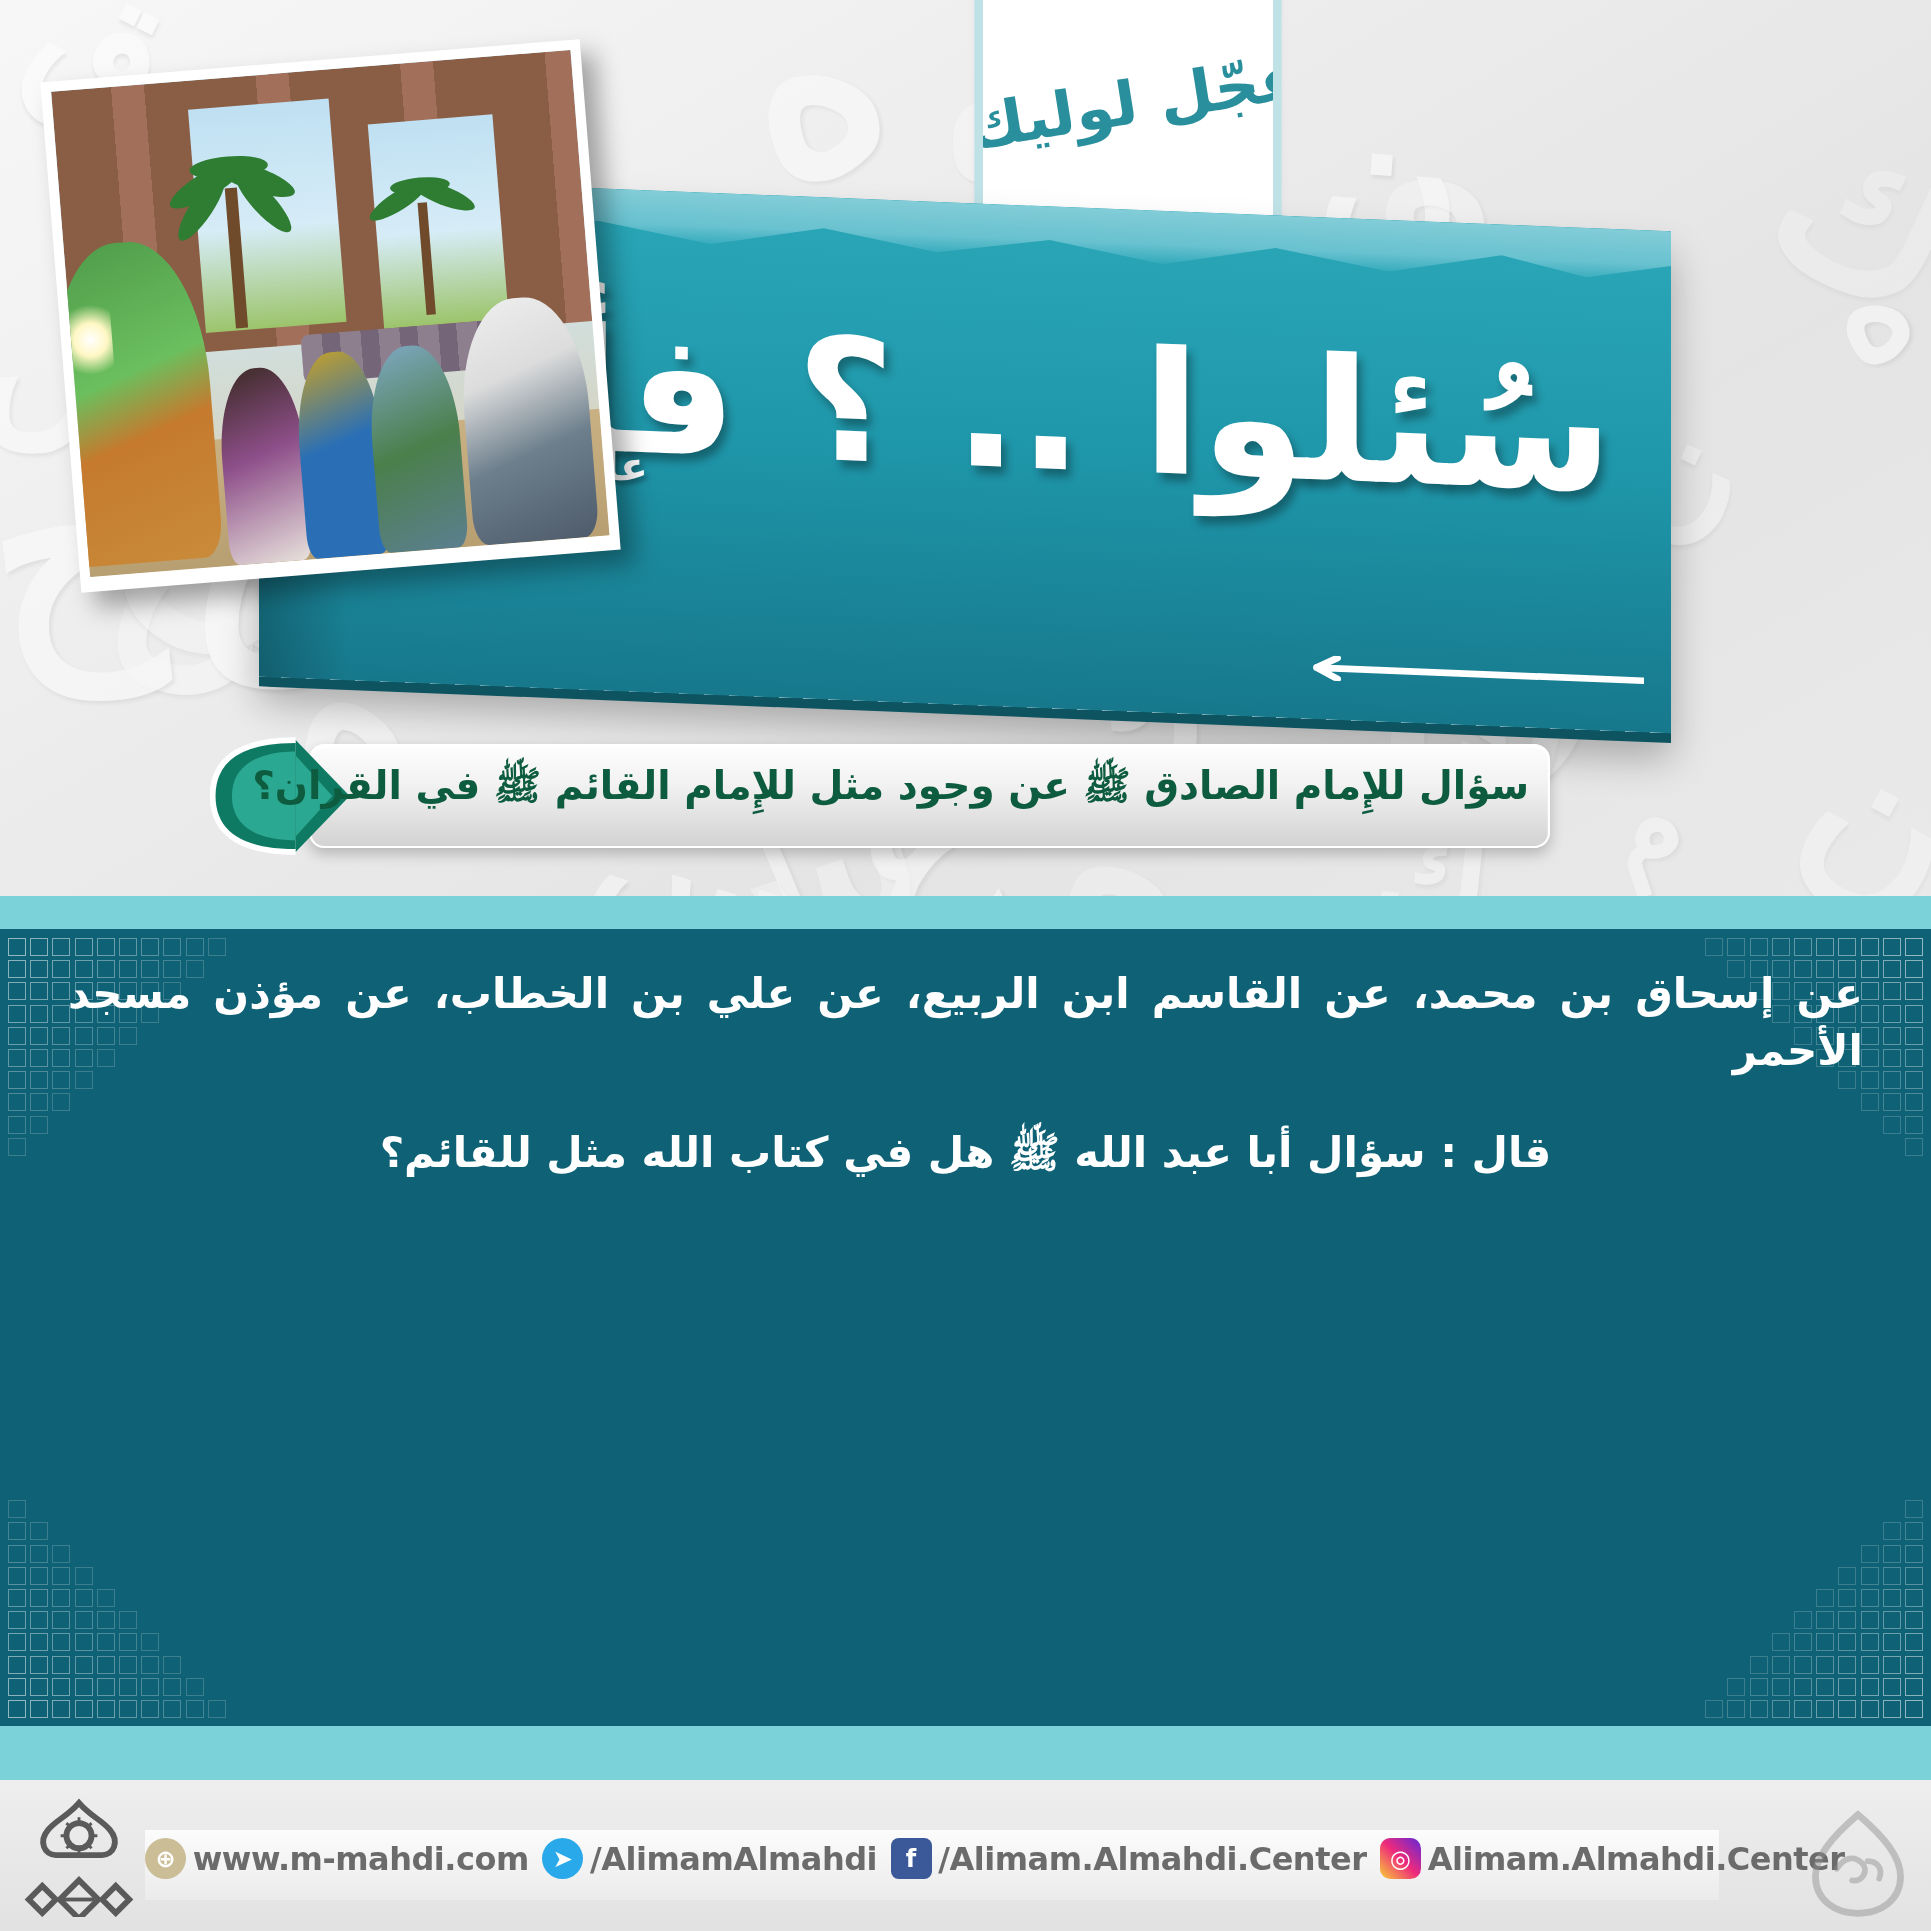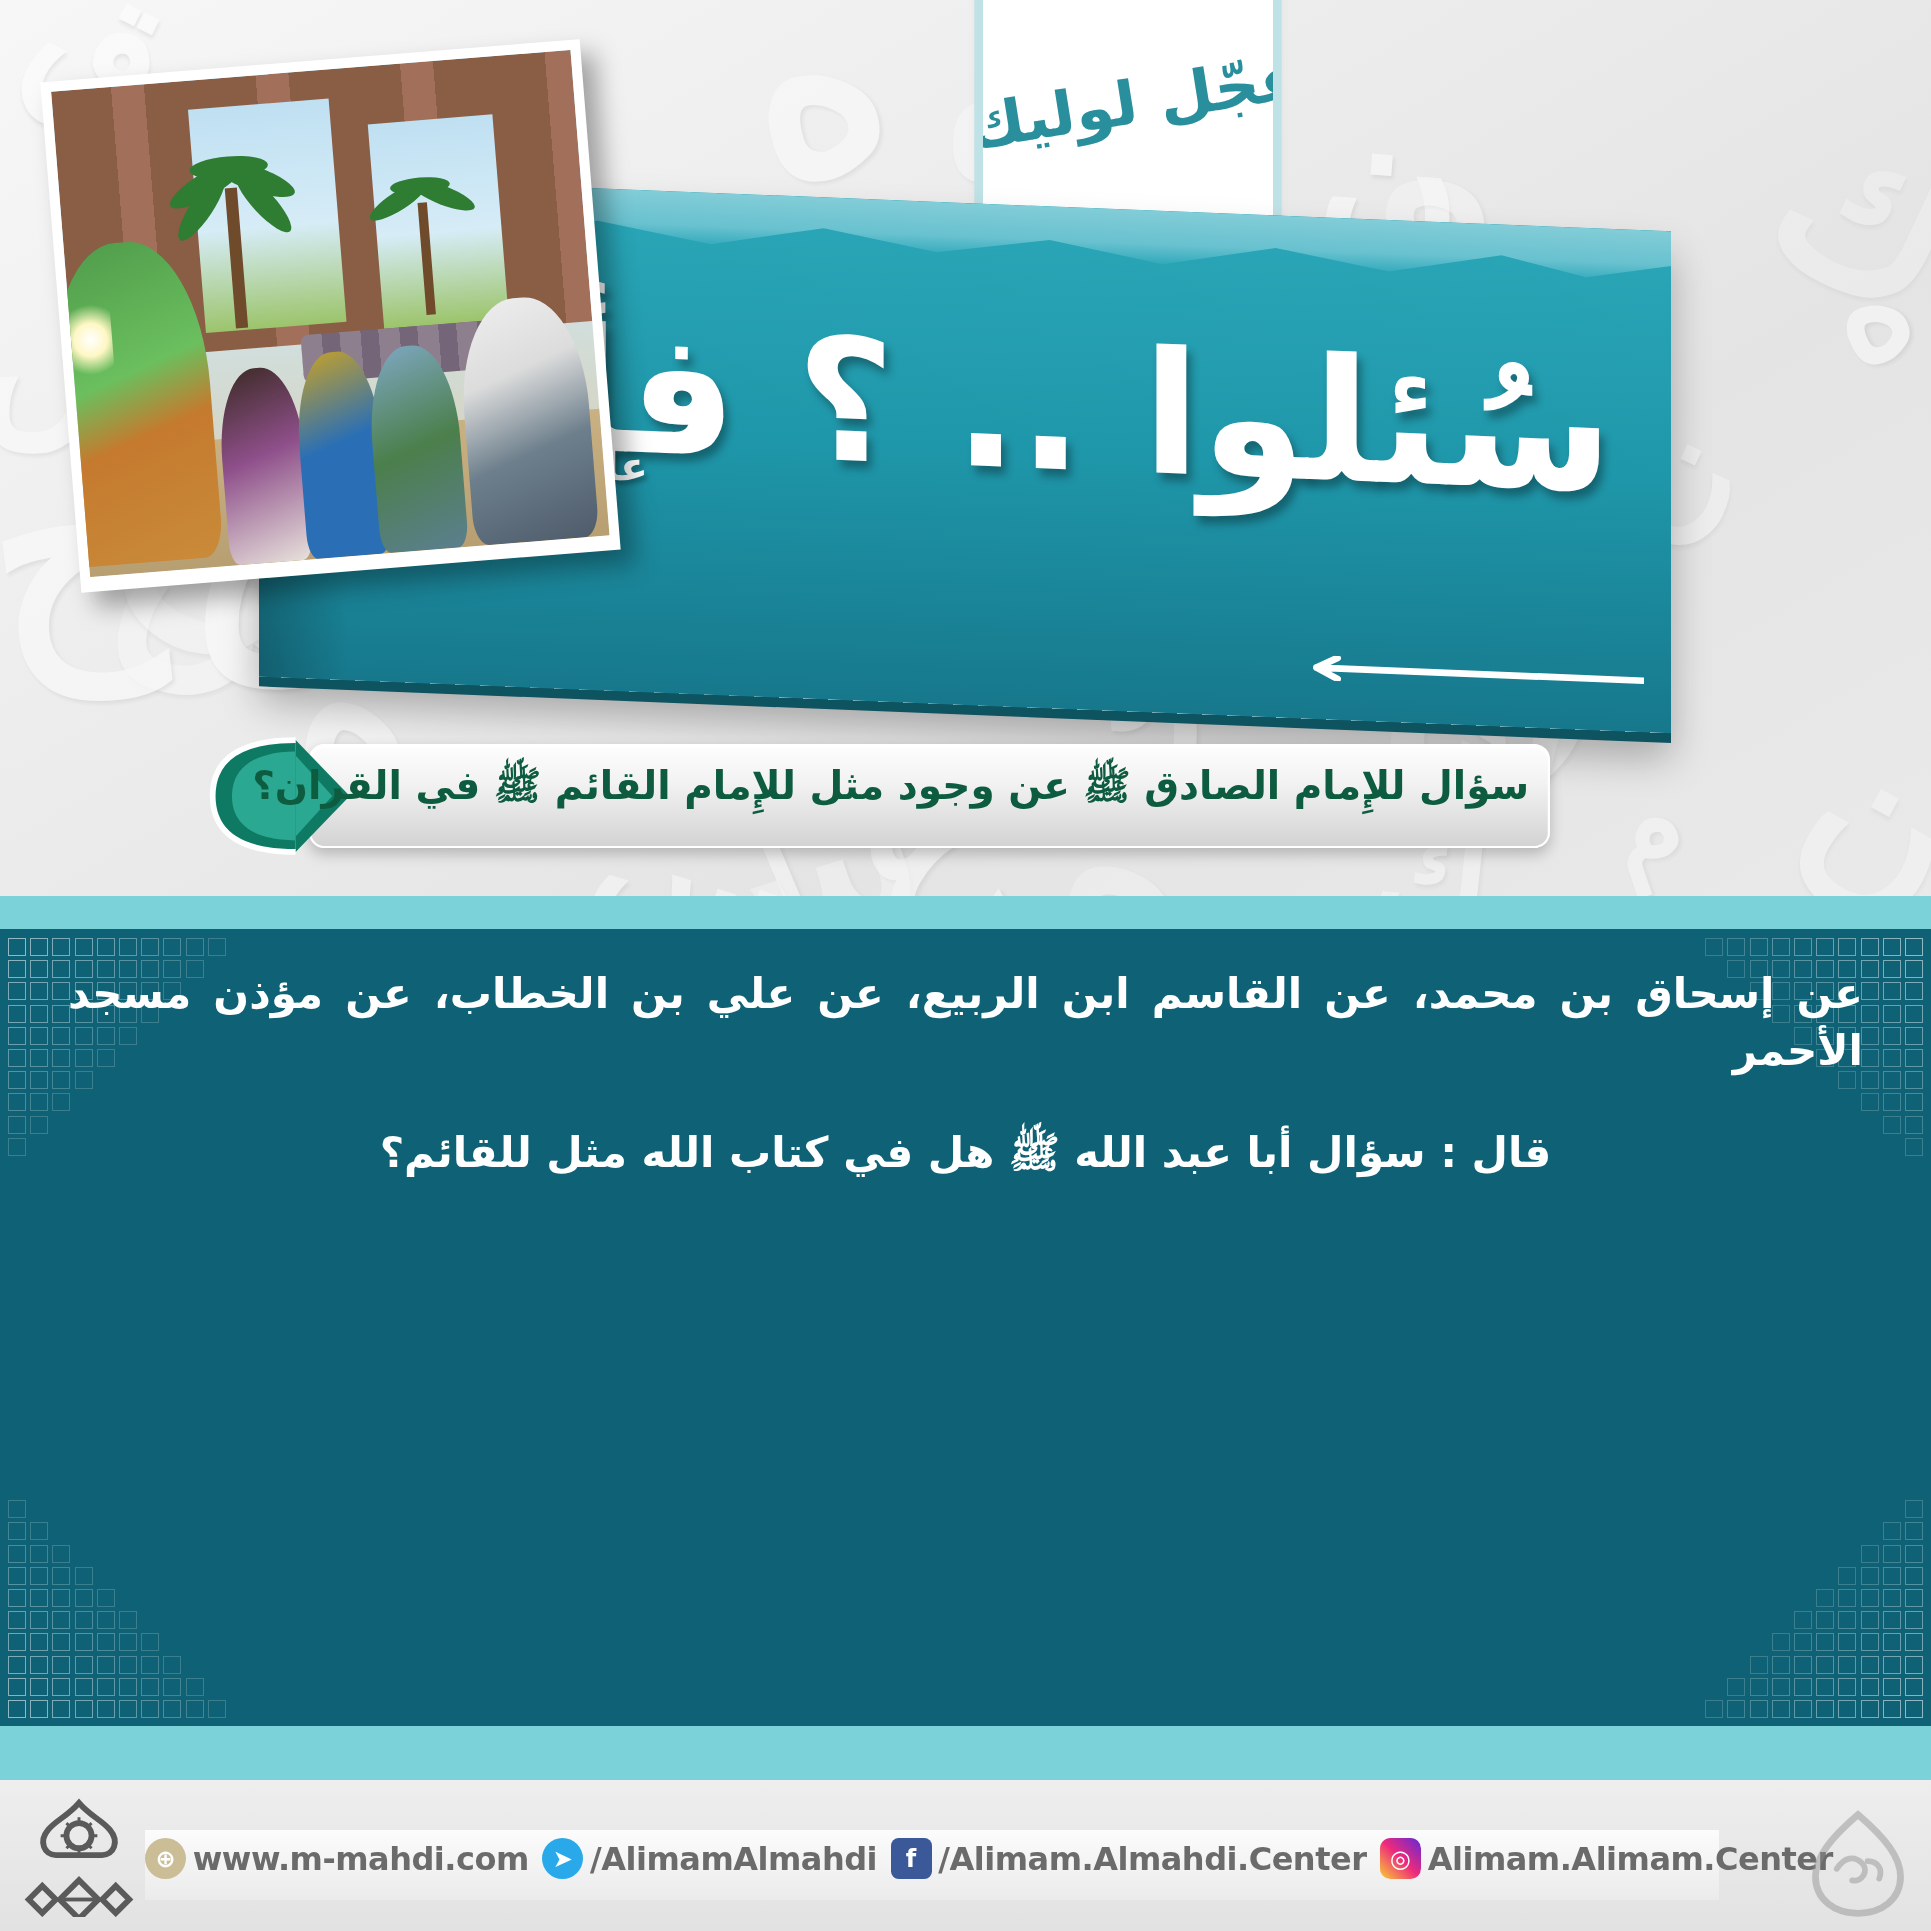"Alimam.Alimam.Center" span.label { text: Alimam.Alimam.Center -> Alimam.Almahdi.Center }
